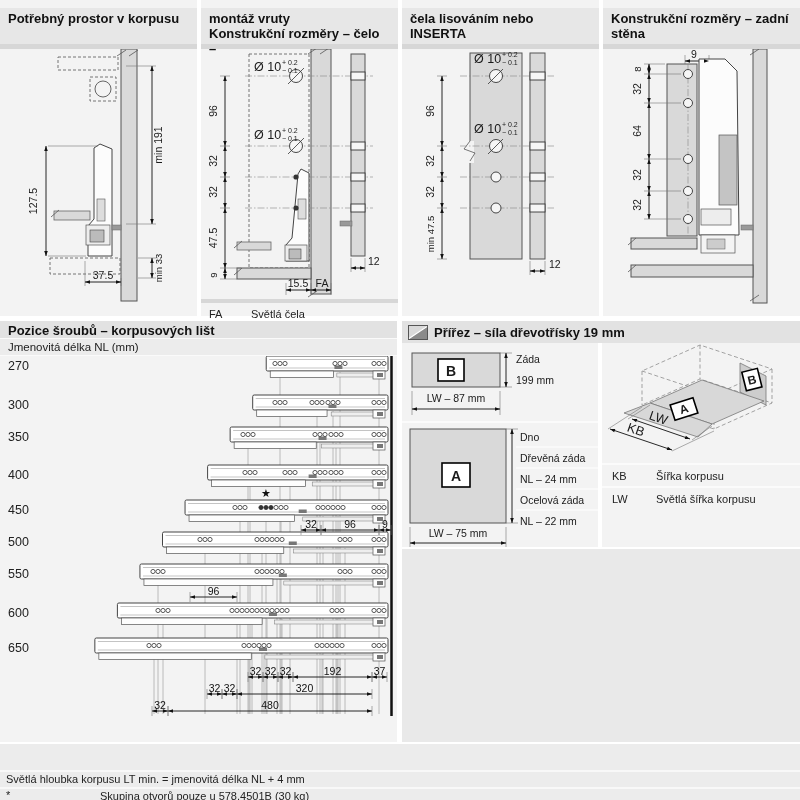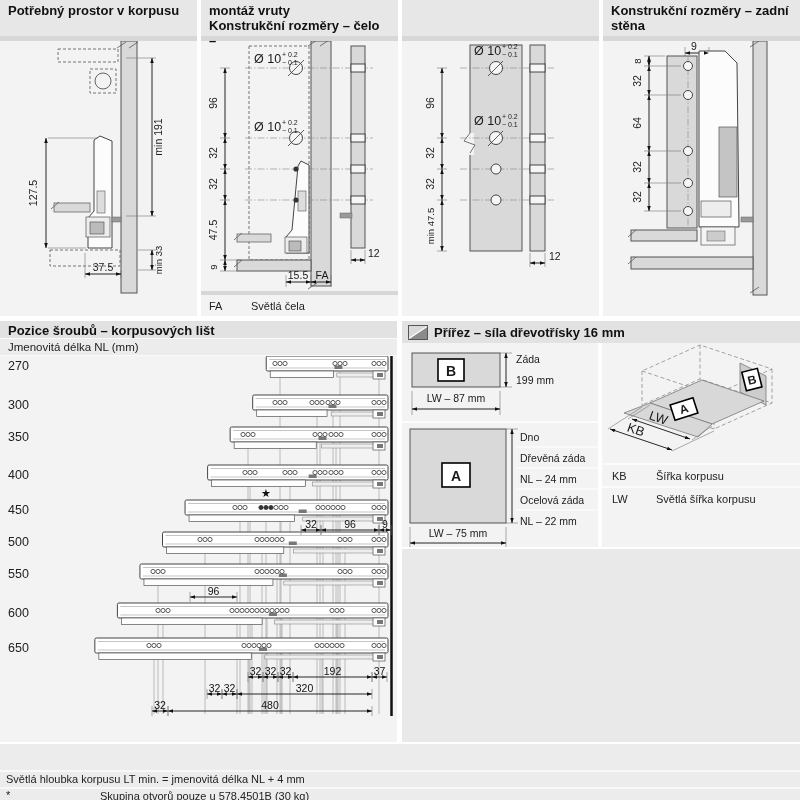"Potřebný prostor v korpusu" .tbar { margin-top: none -> 8px }
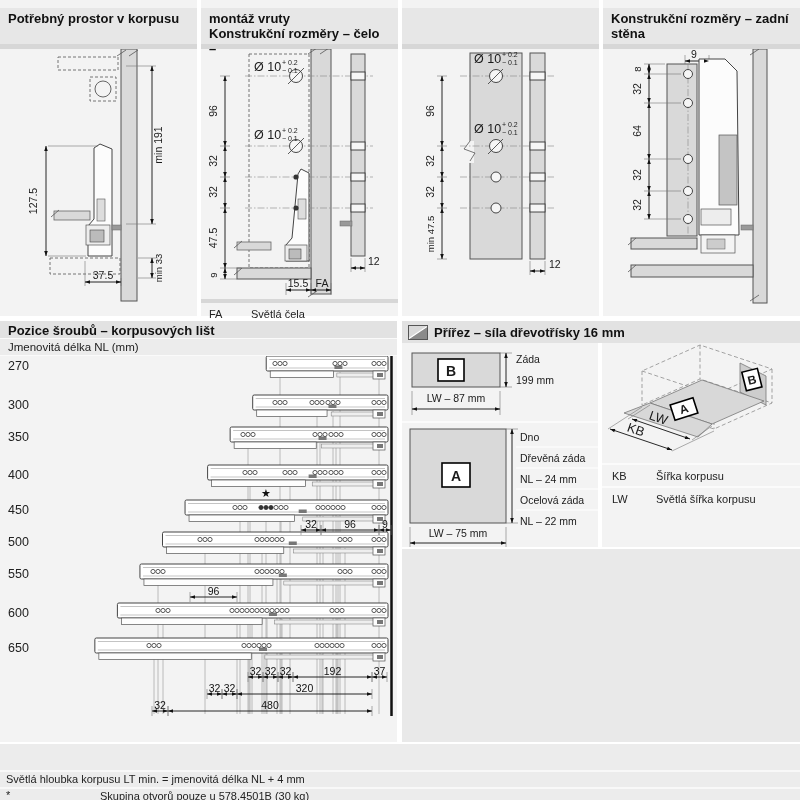"čela lisováním nebo INSERTA" div { html: none -> <div>čela lisováním nebo INSERTA</div> }
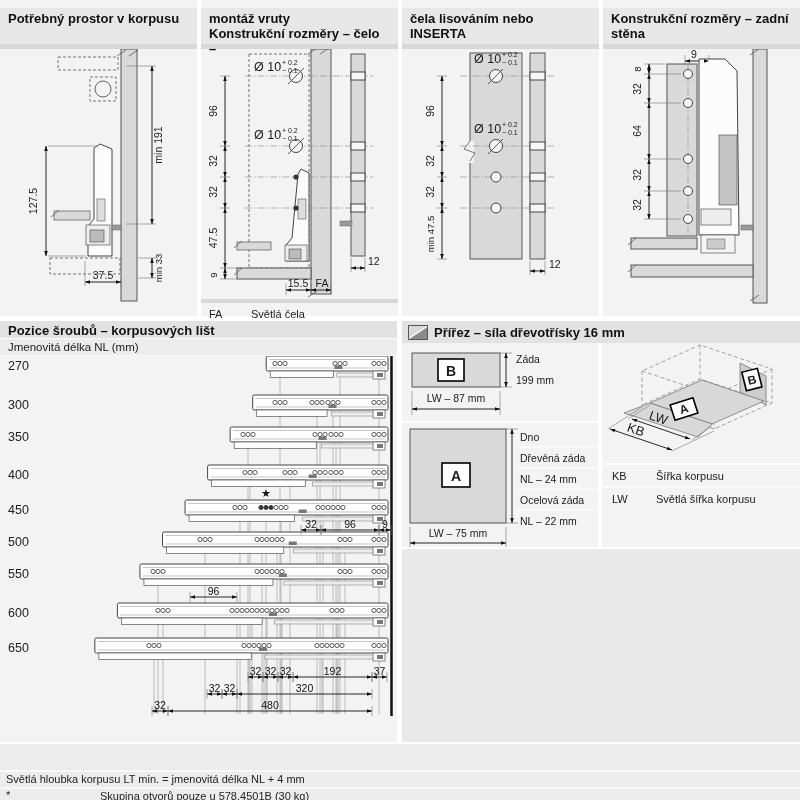"Přířez – síla dřevotřísky 16" span { text: 16 -> 19 }
